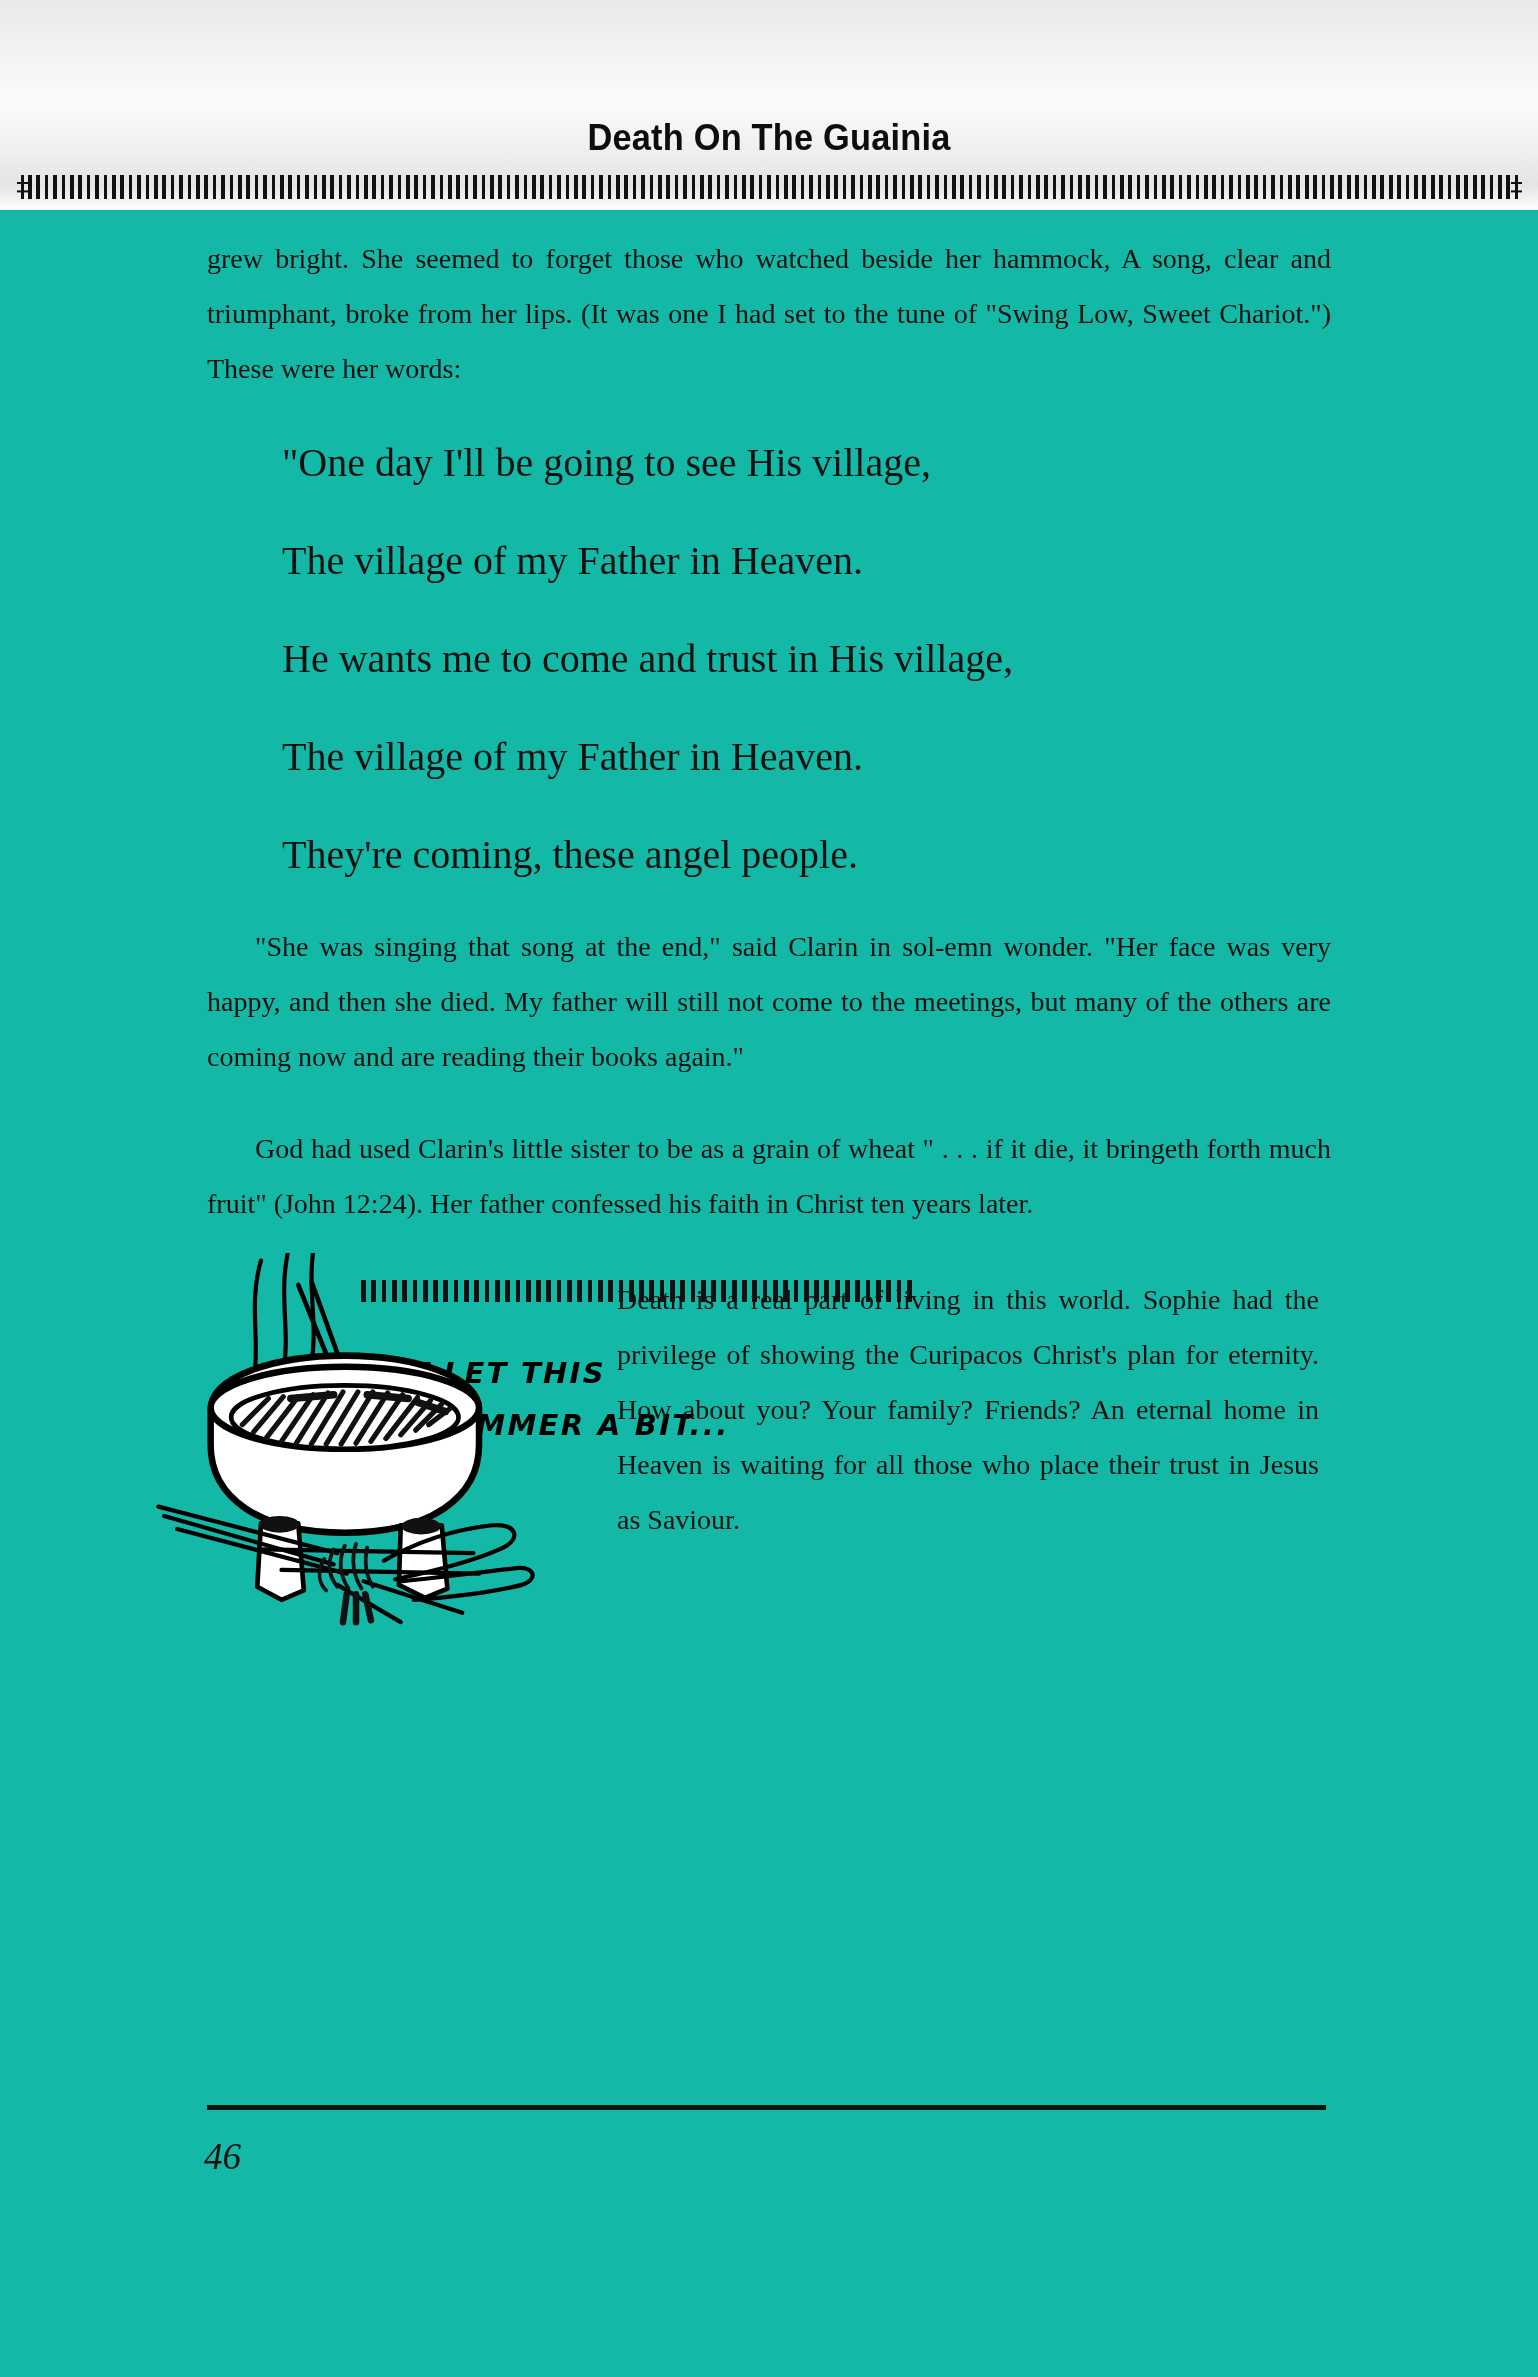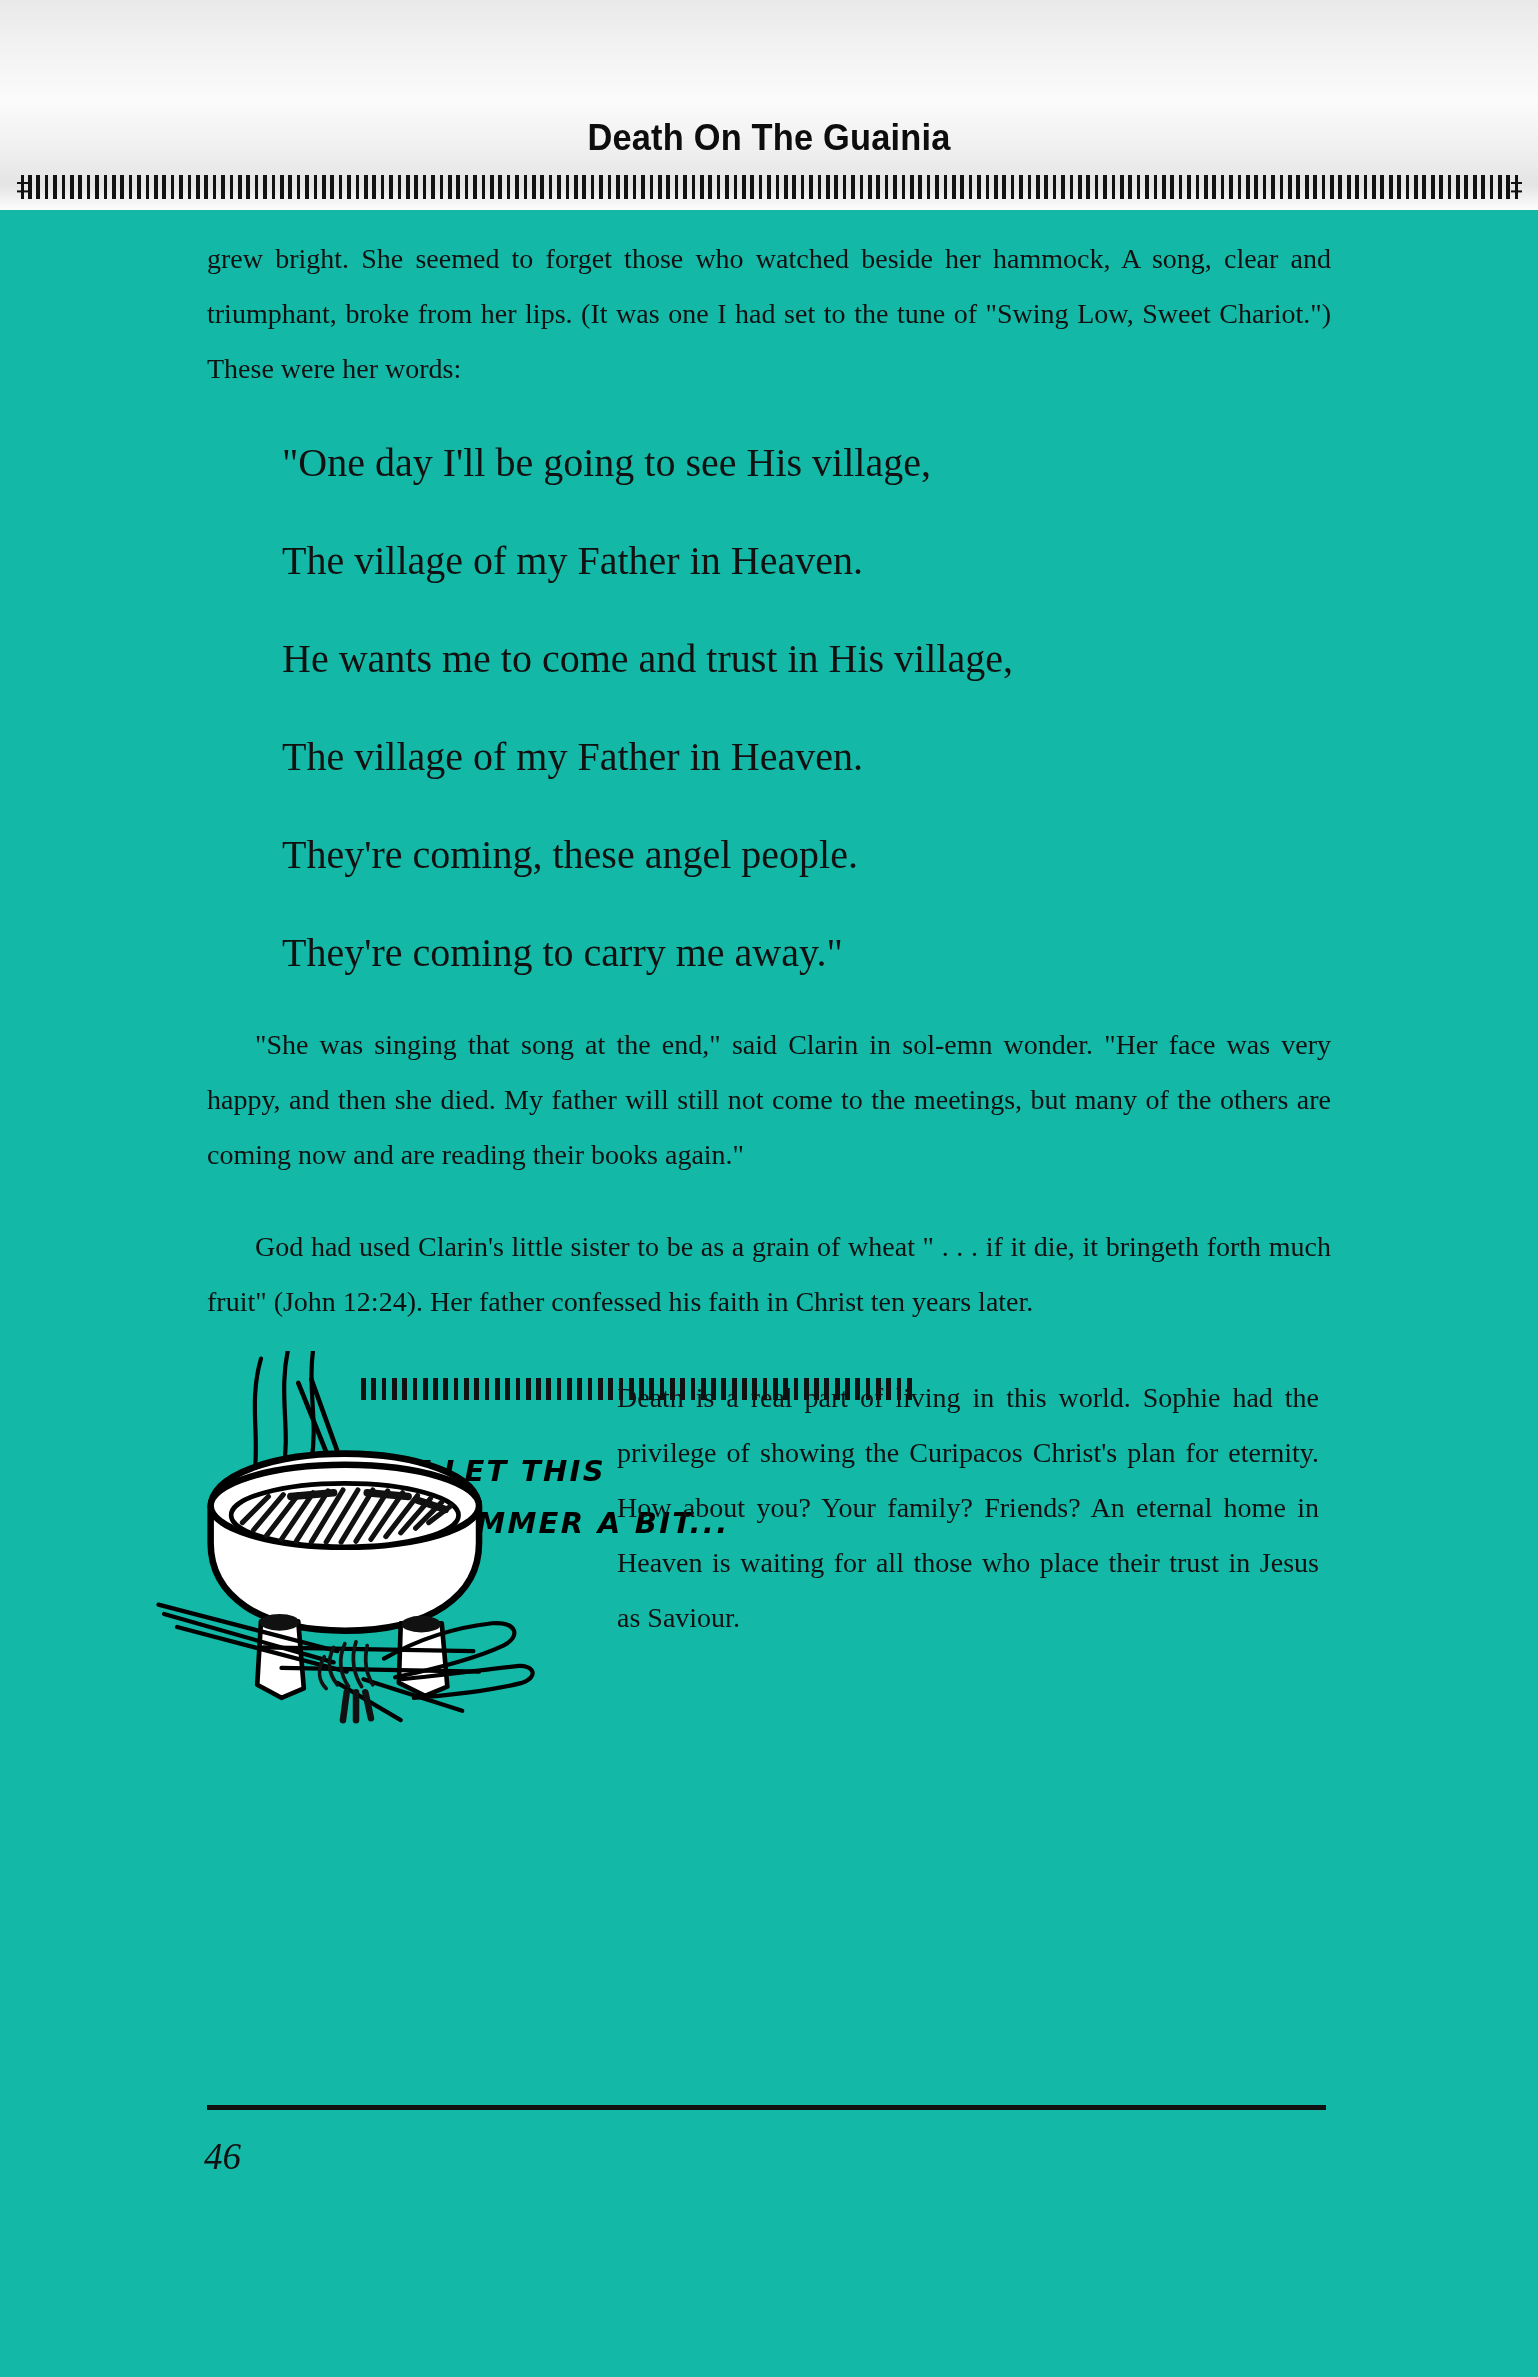"They're coming to carry me" div.line { html: <div>They're coming to carry me away."</div> -> none }
